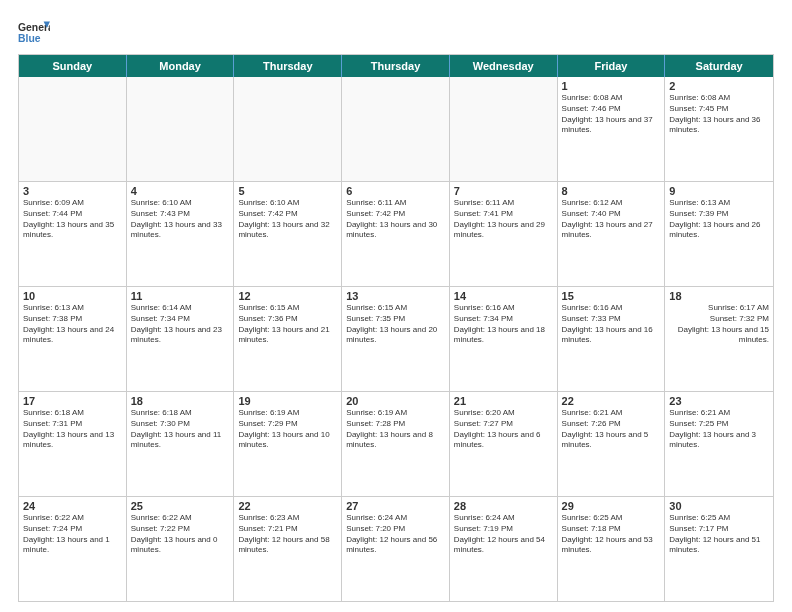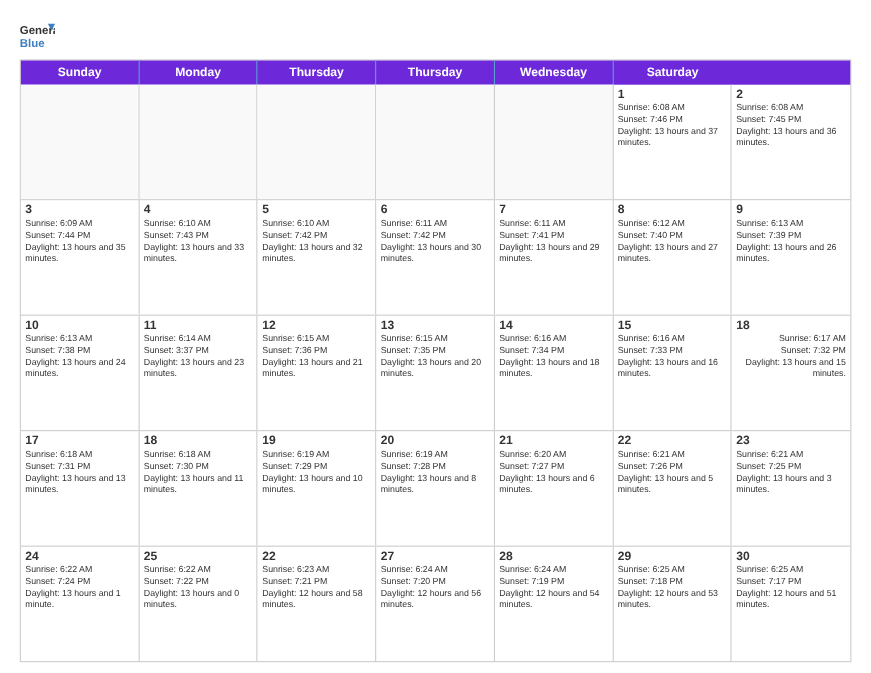"Sunday" .cal-header { background: #6d28d9 -> #0f766e }
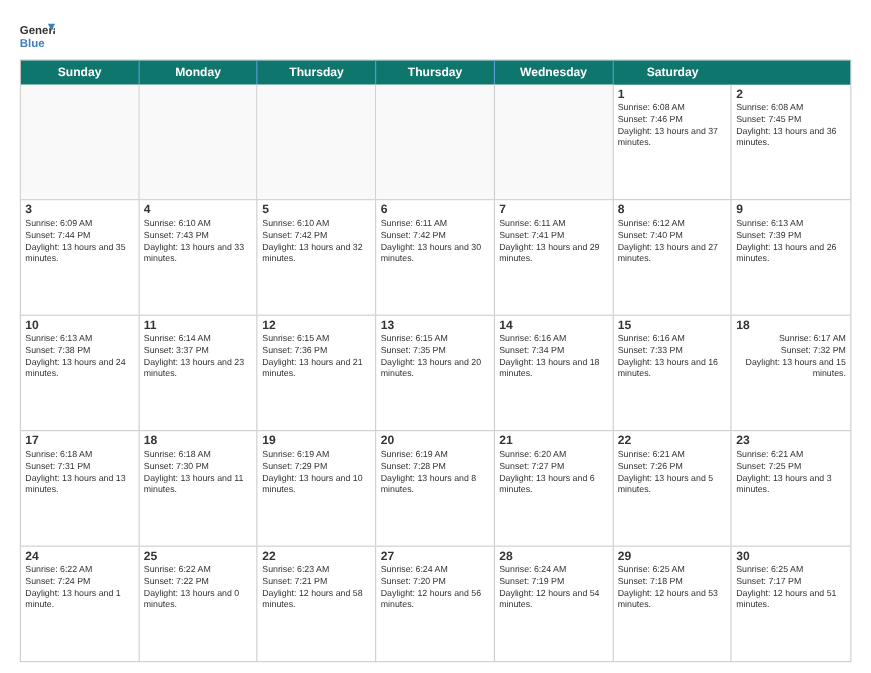"Friday" div.cal-header-cell { html: none -> <div>Friday</div> }
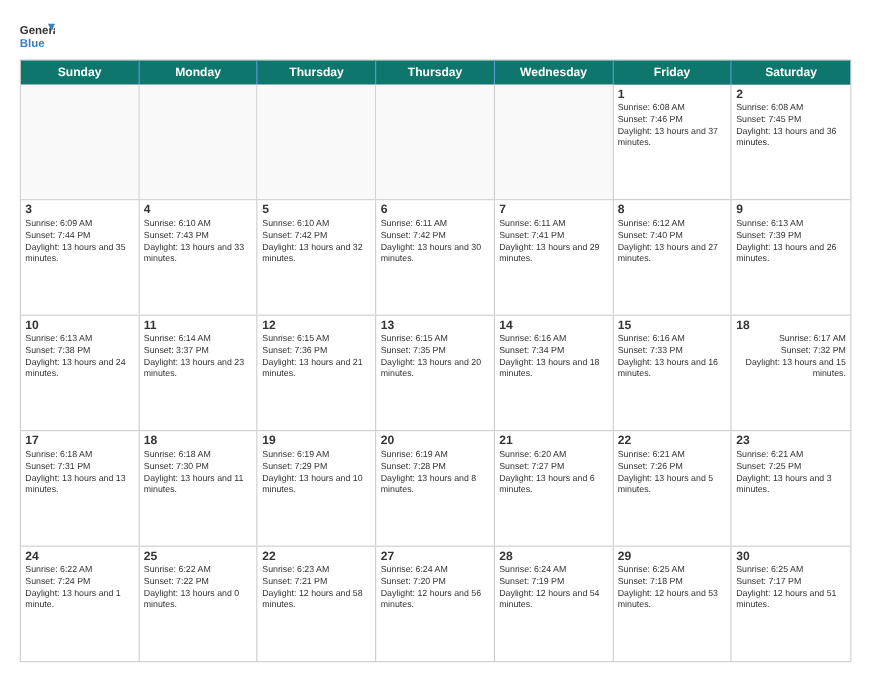"Sunrise: 6:14 AM" div.cell-text { text: 3:37 -> 7:34 }
